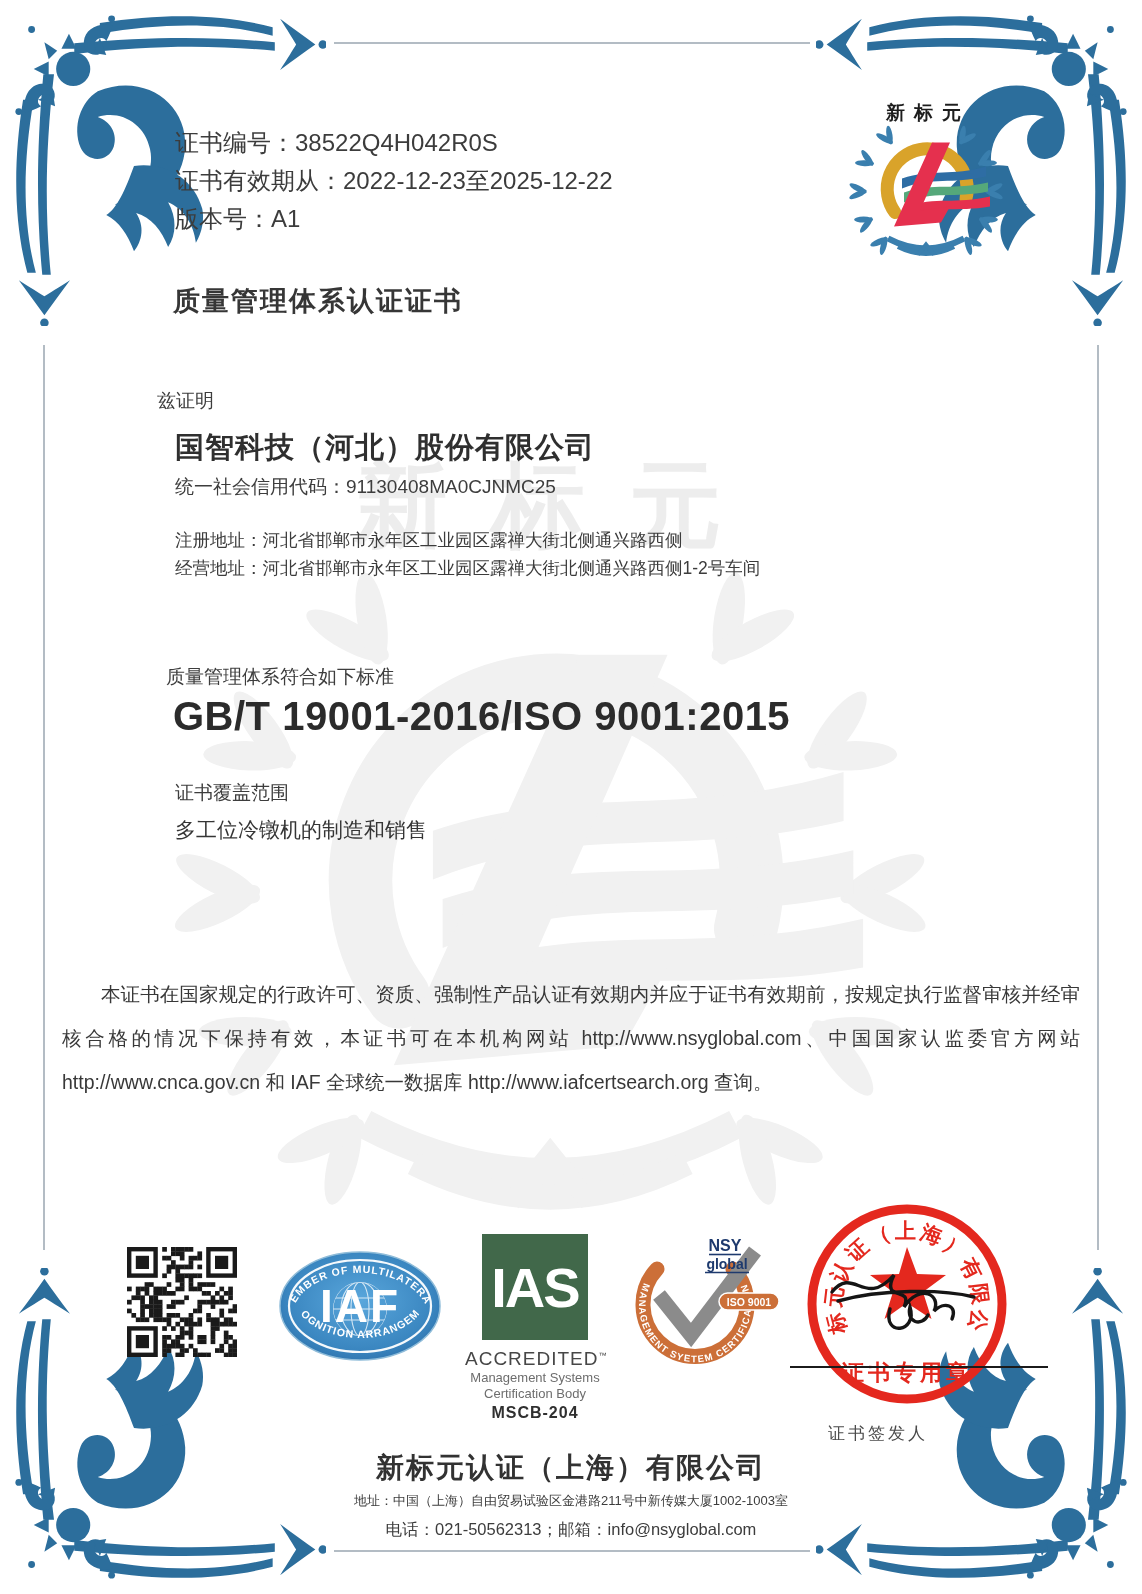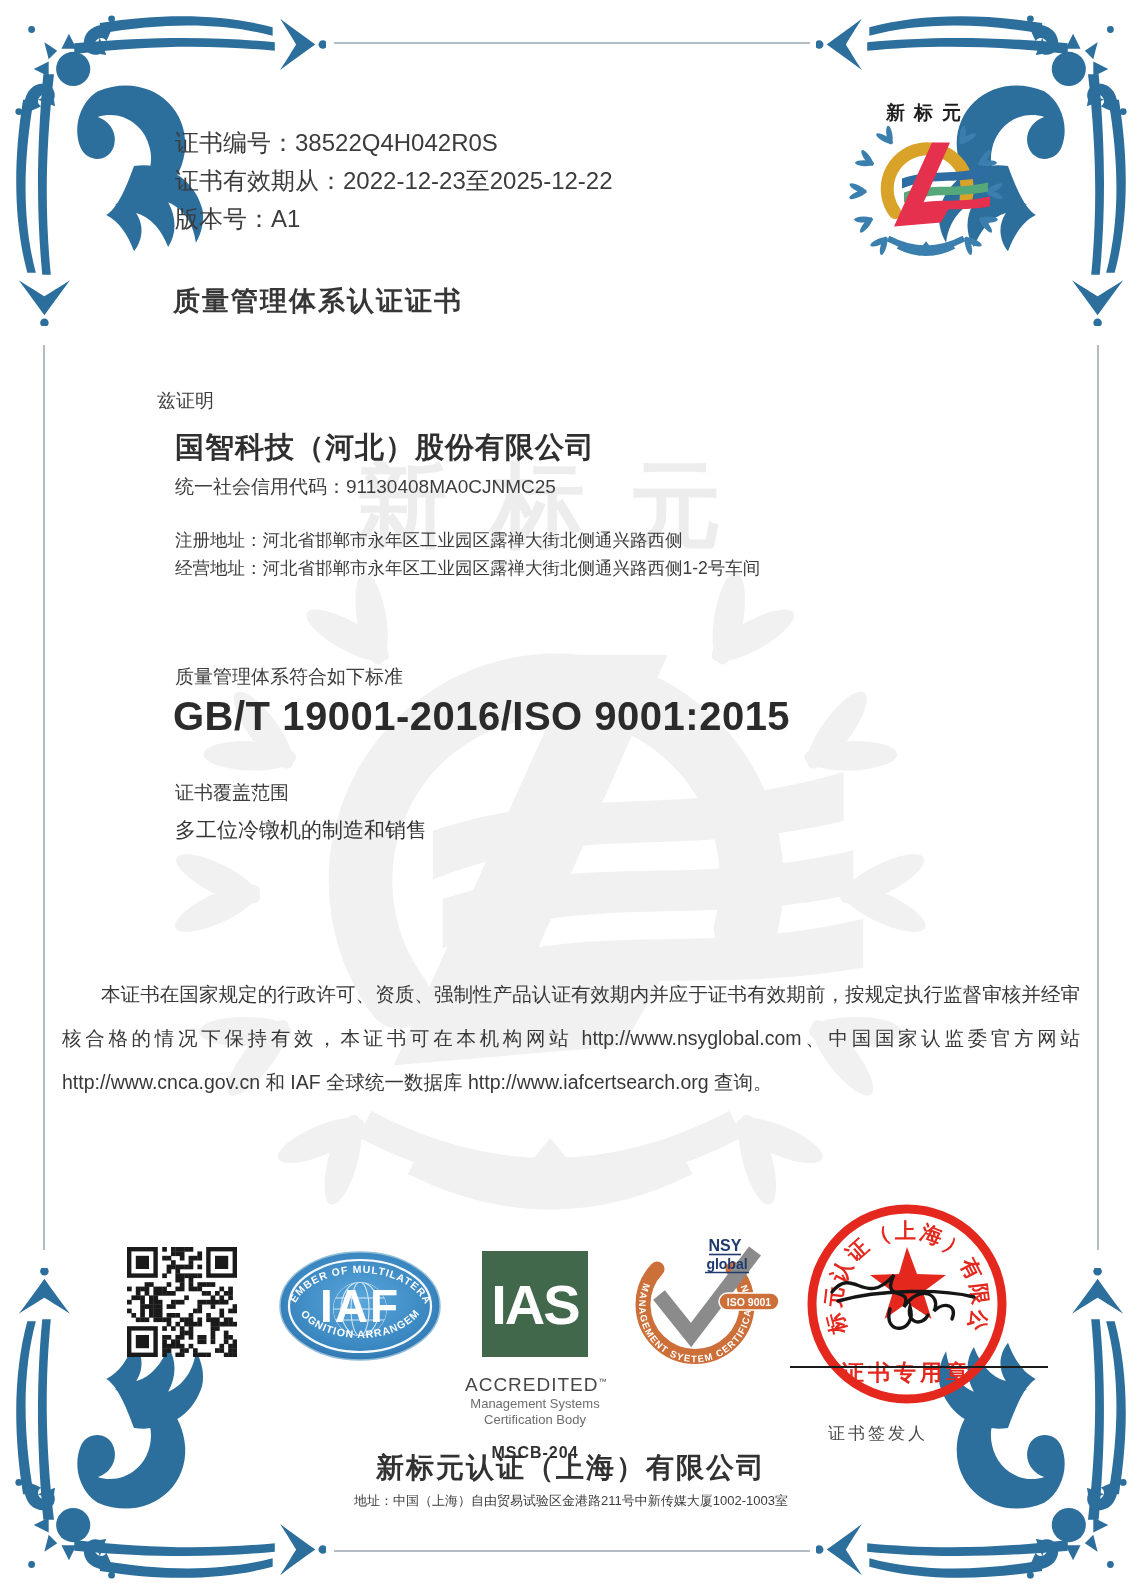"质量管理体系符合如下标准" .std-intro { left: 175px -> 166px }
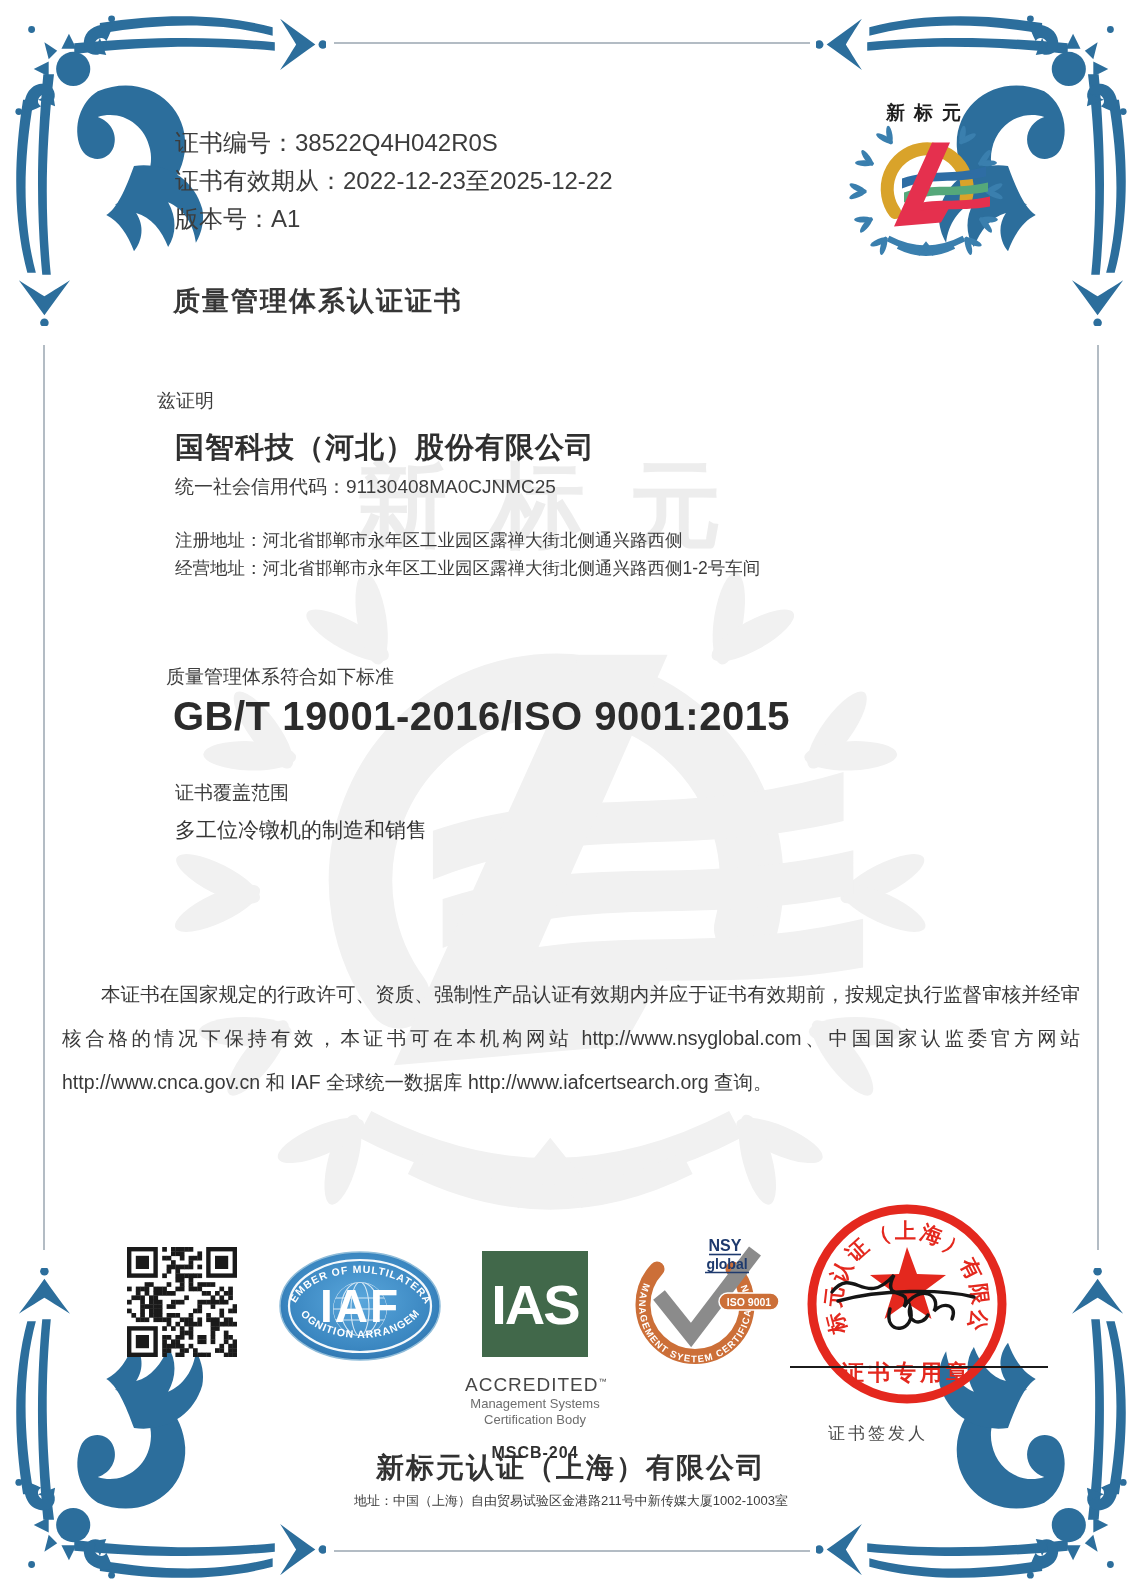"IAS" .ias-square { margin: 17px auto -> 0 auto }
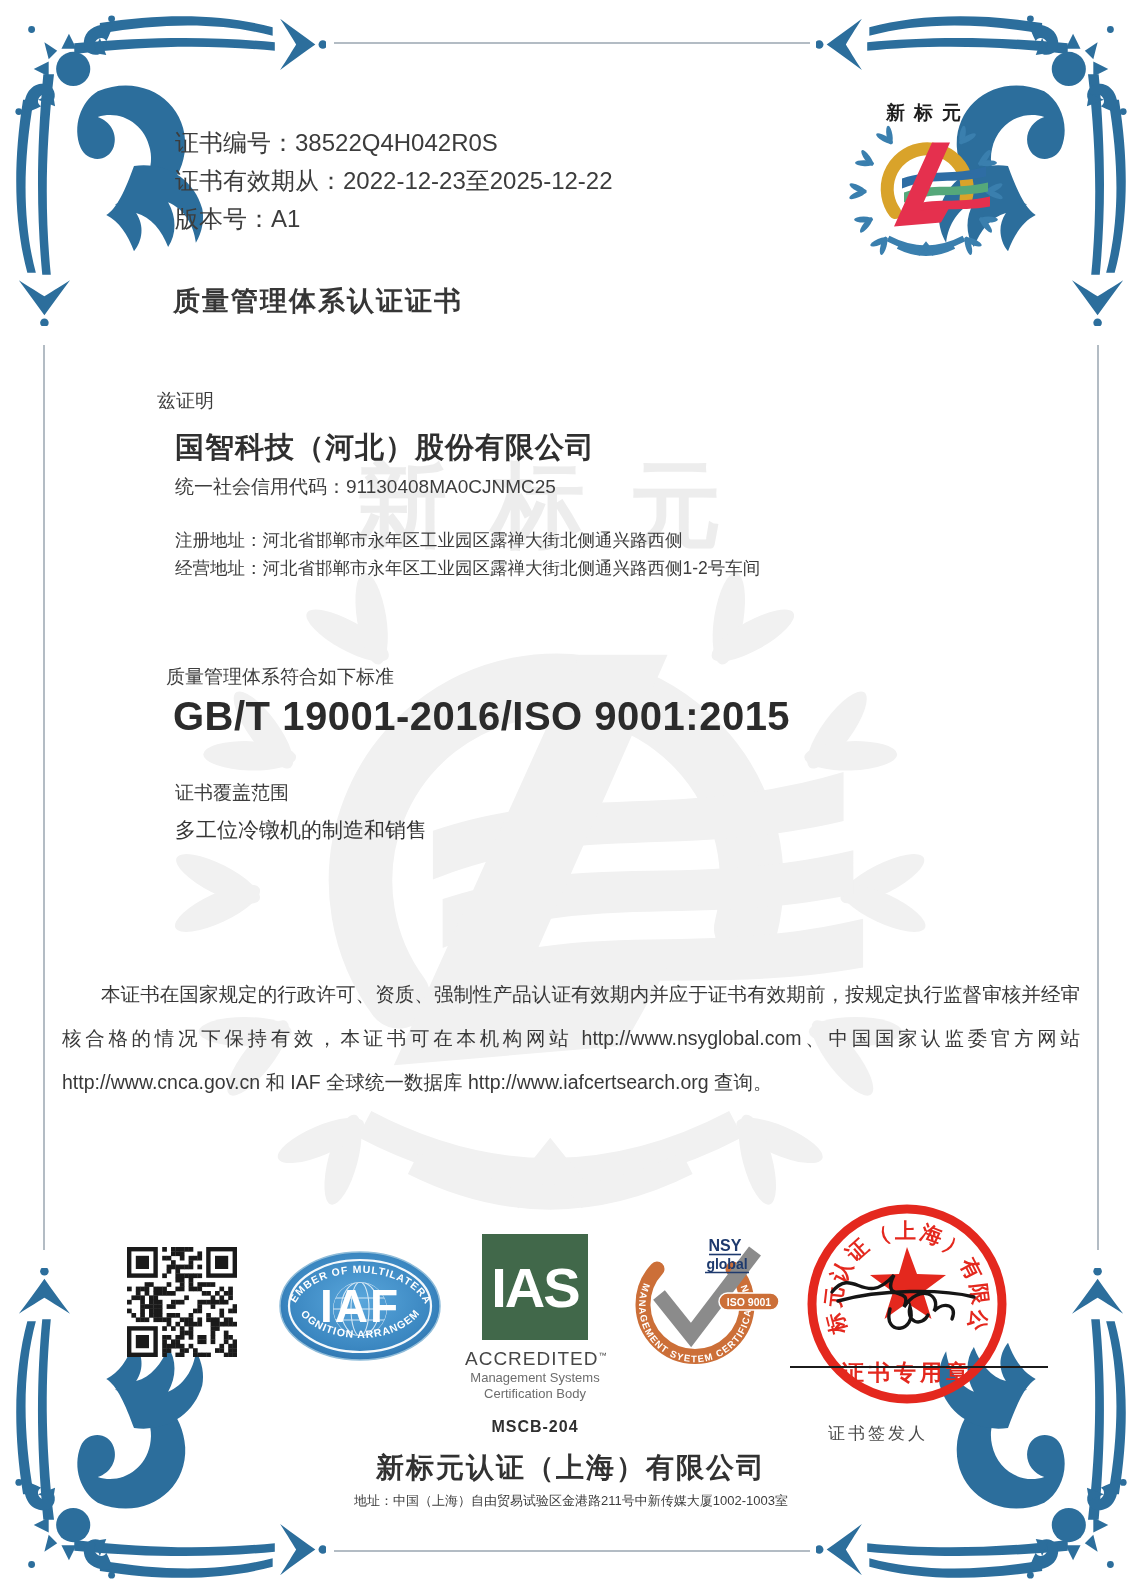"MSCB-204" .ias-code { margin-top: 16px -> 2px }
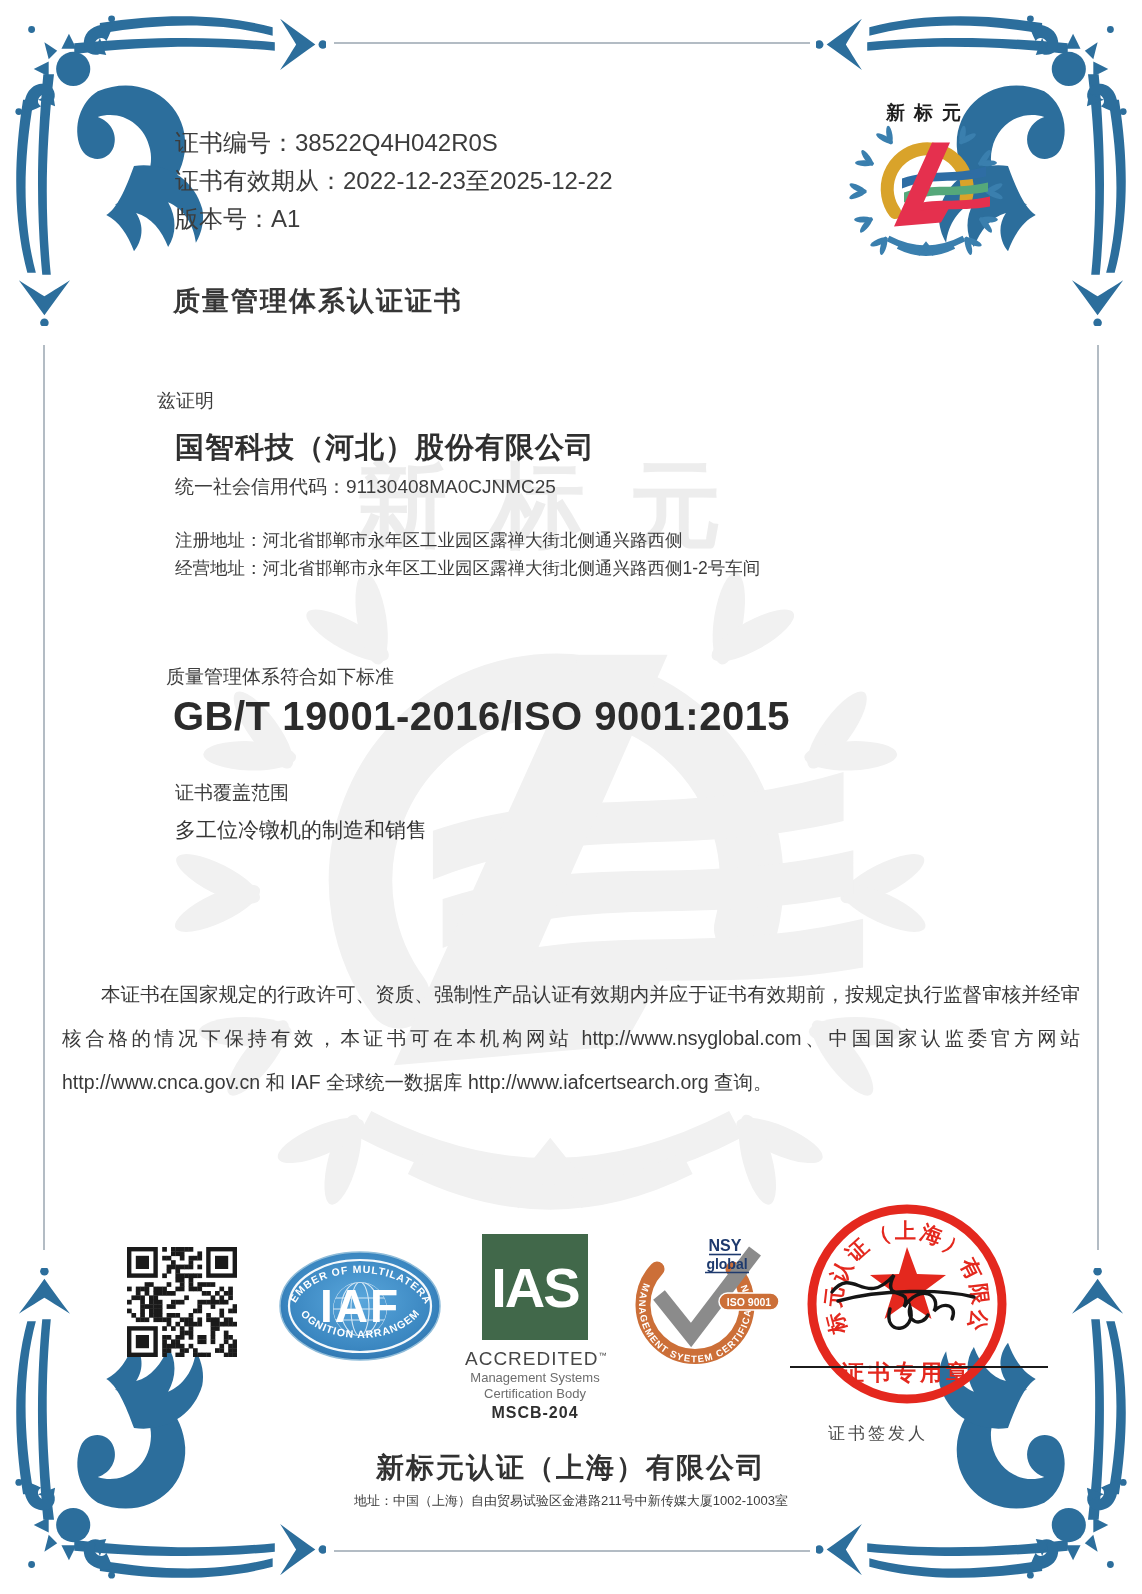"电话：021-50562313；邮箱：info@nsyglobal.com" div.abs { html: none -> <div>电话：021-50562313；邮箱：info@nsyglobal.com</div> }
